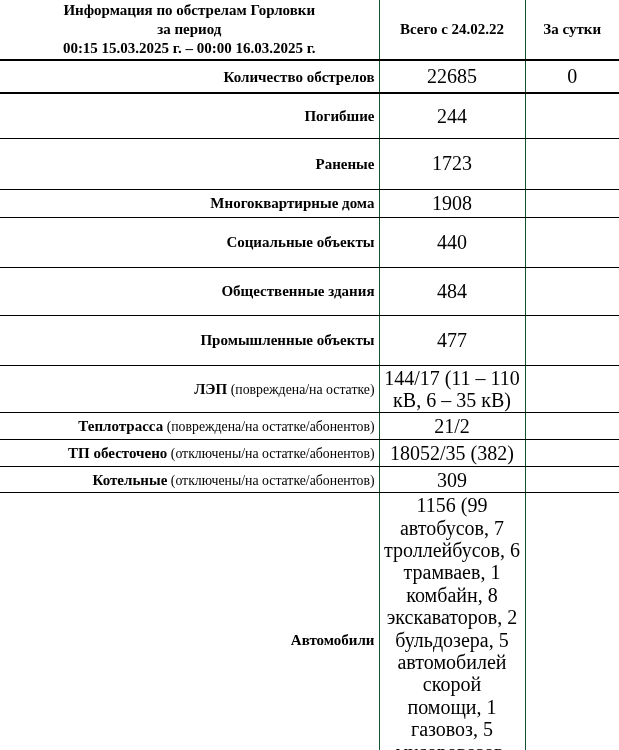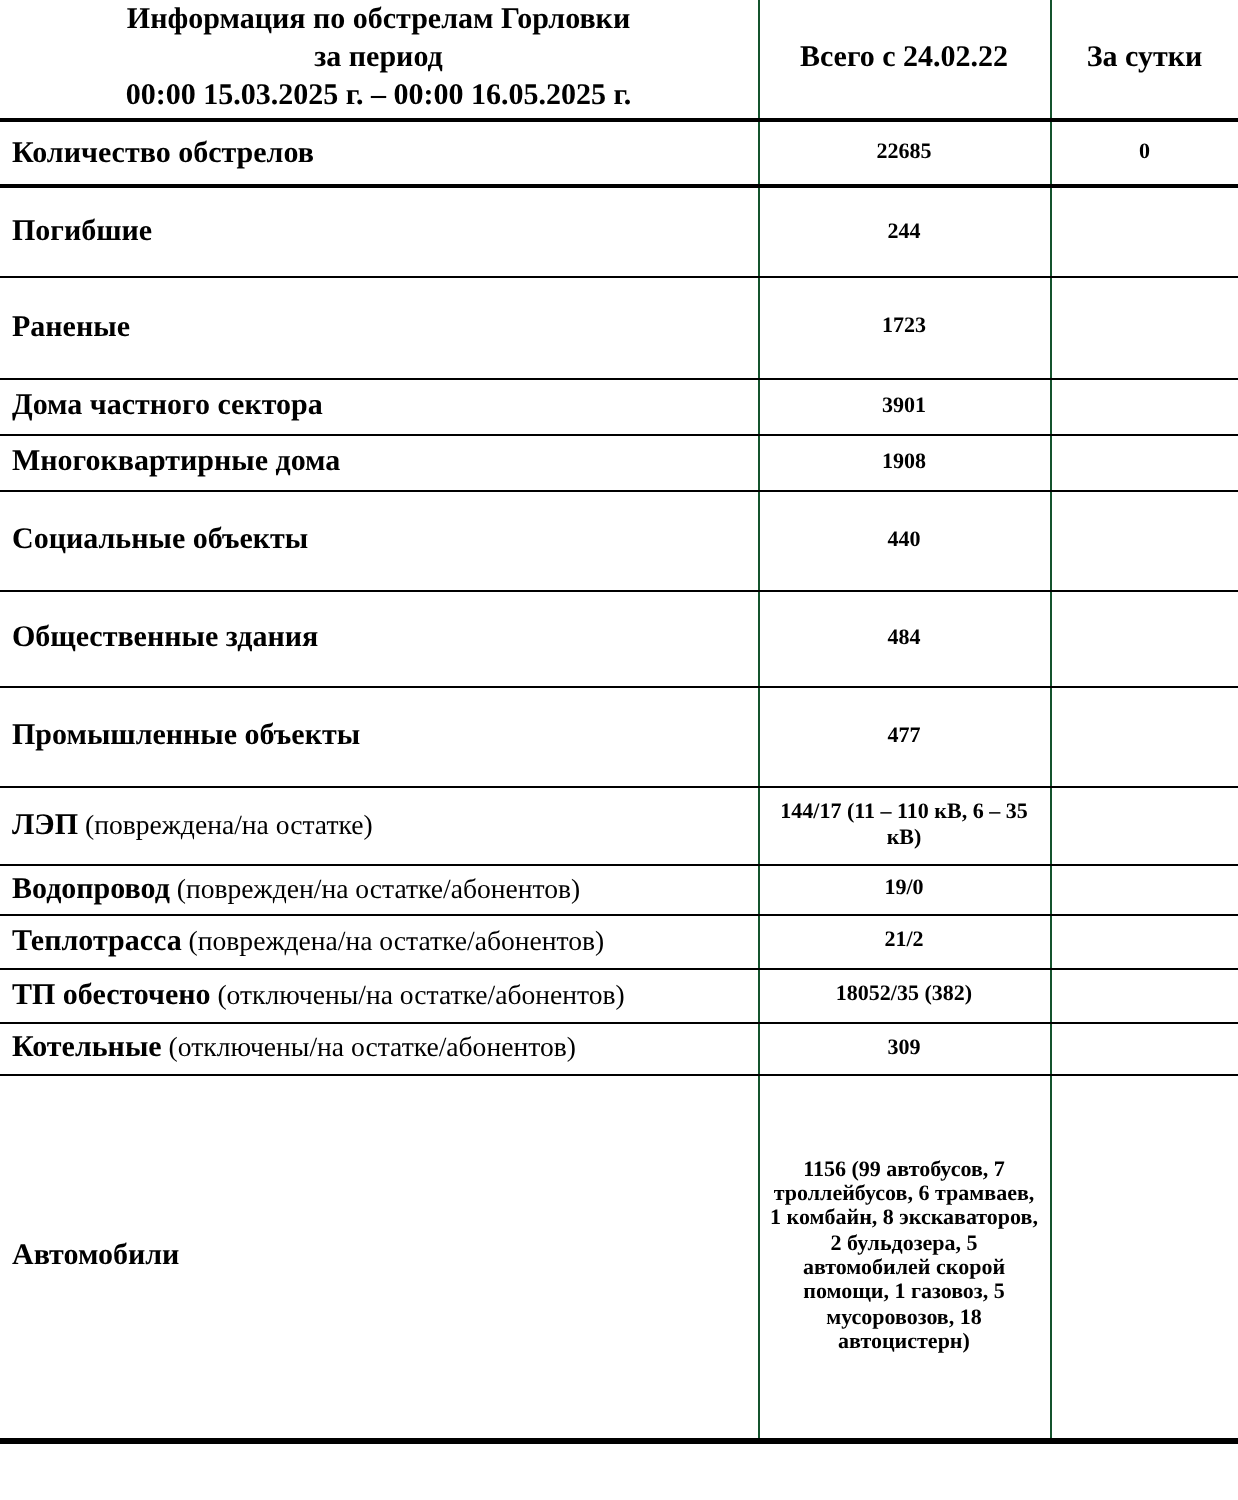"00:00 15.03.2025 г. – 00:00" div { text: 00:00 15.03.2025 г. – 00:00 16.05.2025 -> 00:15 15.03.2025 г. – 00:00 16.03.2025 }
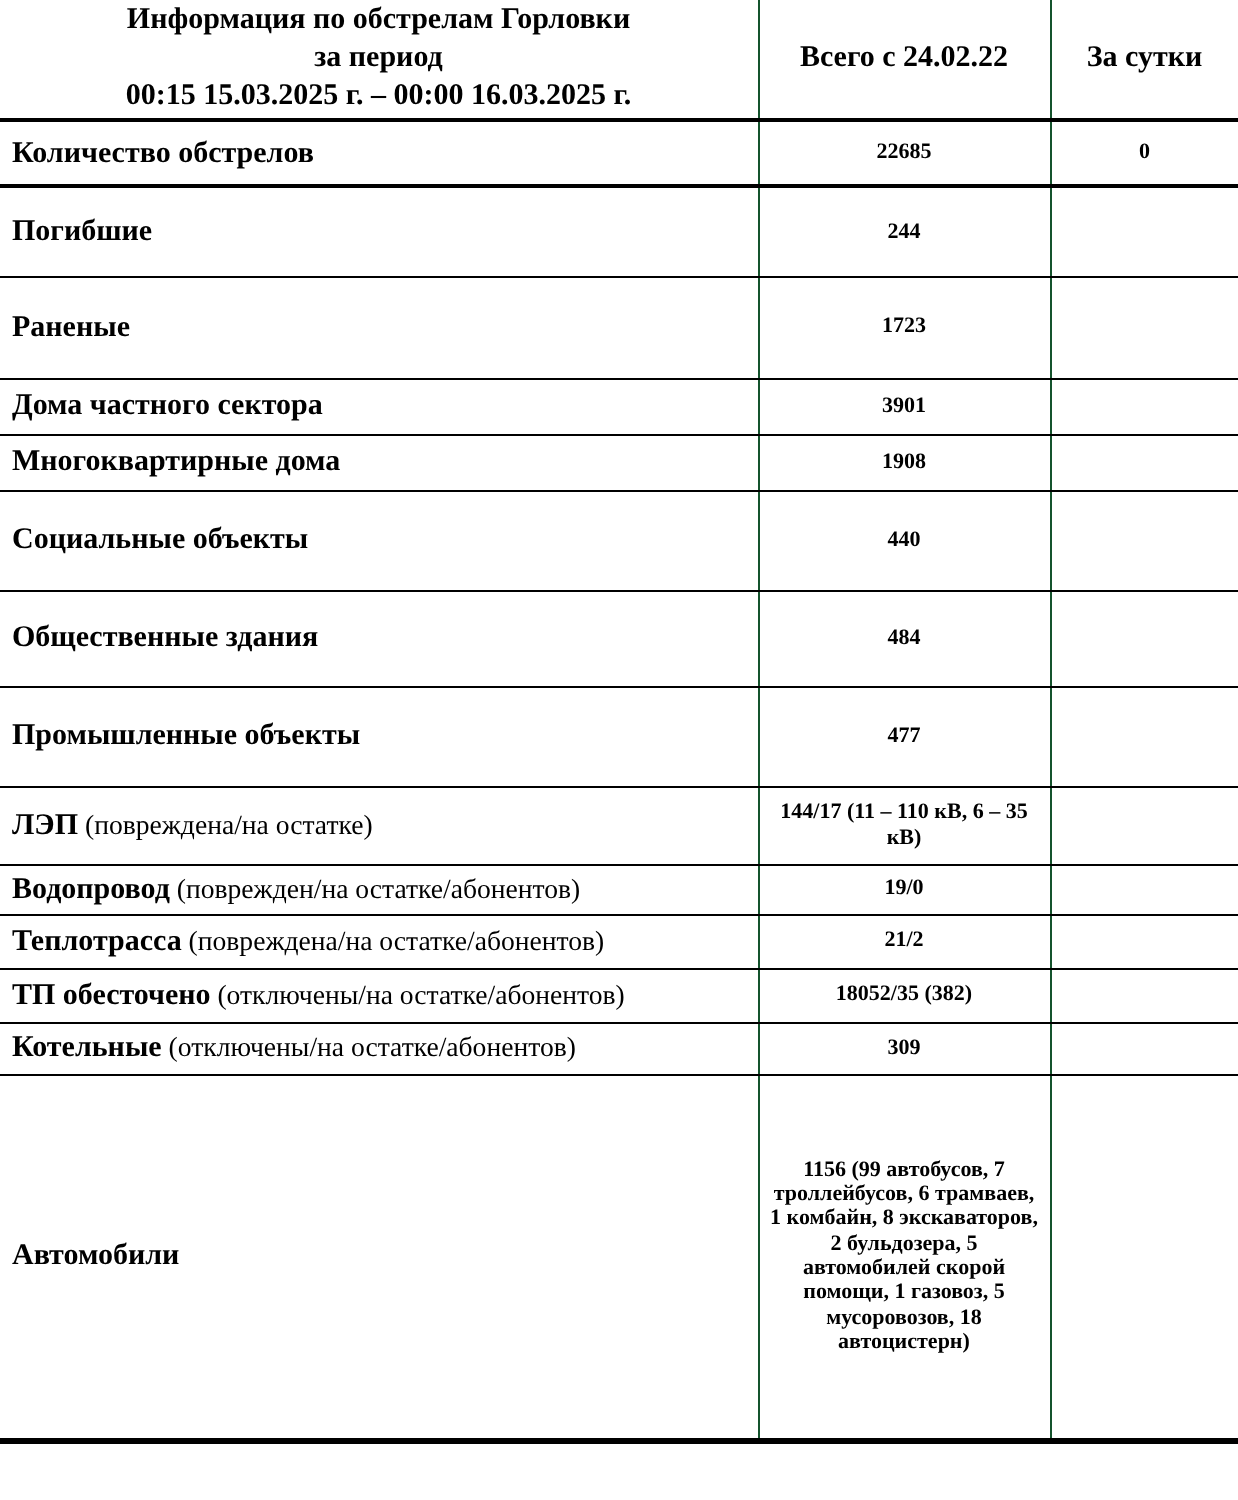"Количество обстрелов" td.c1 { text-align: left -> right }
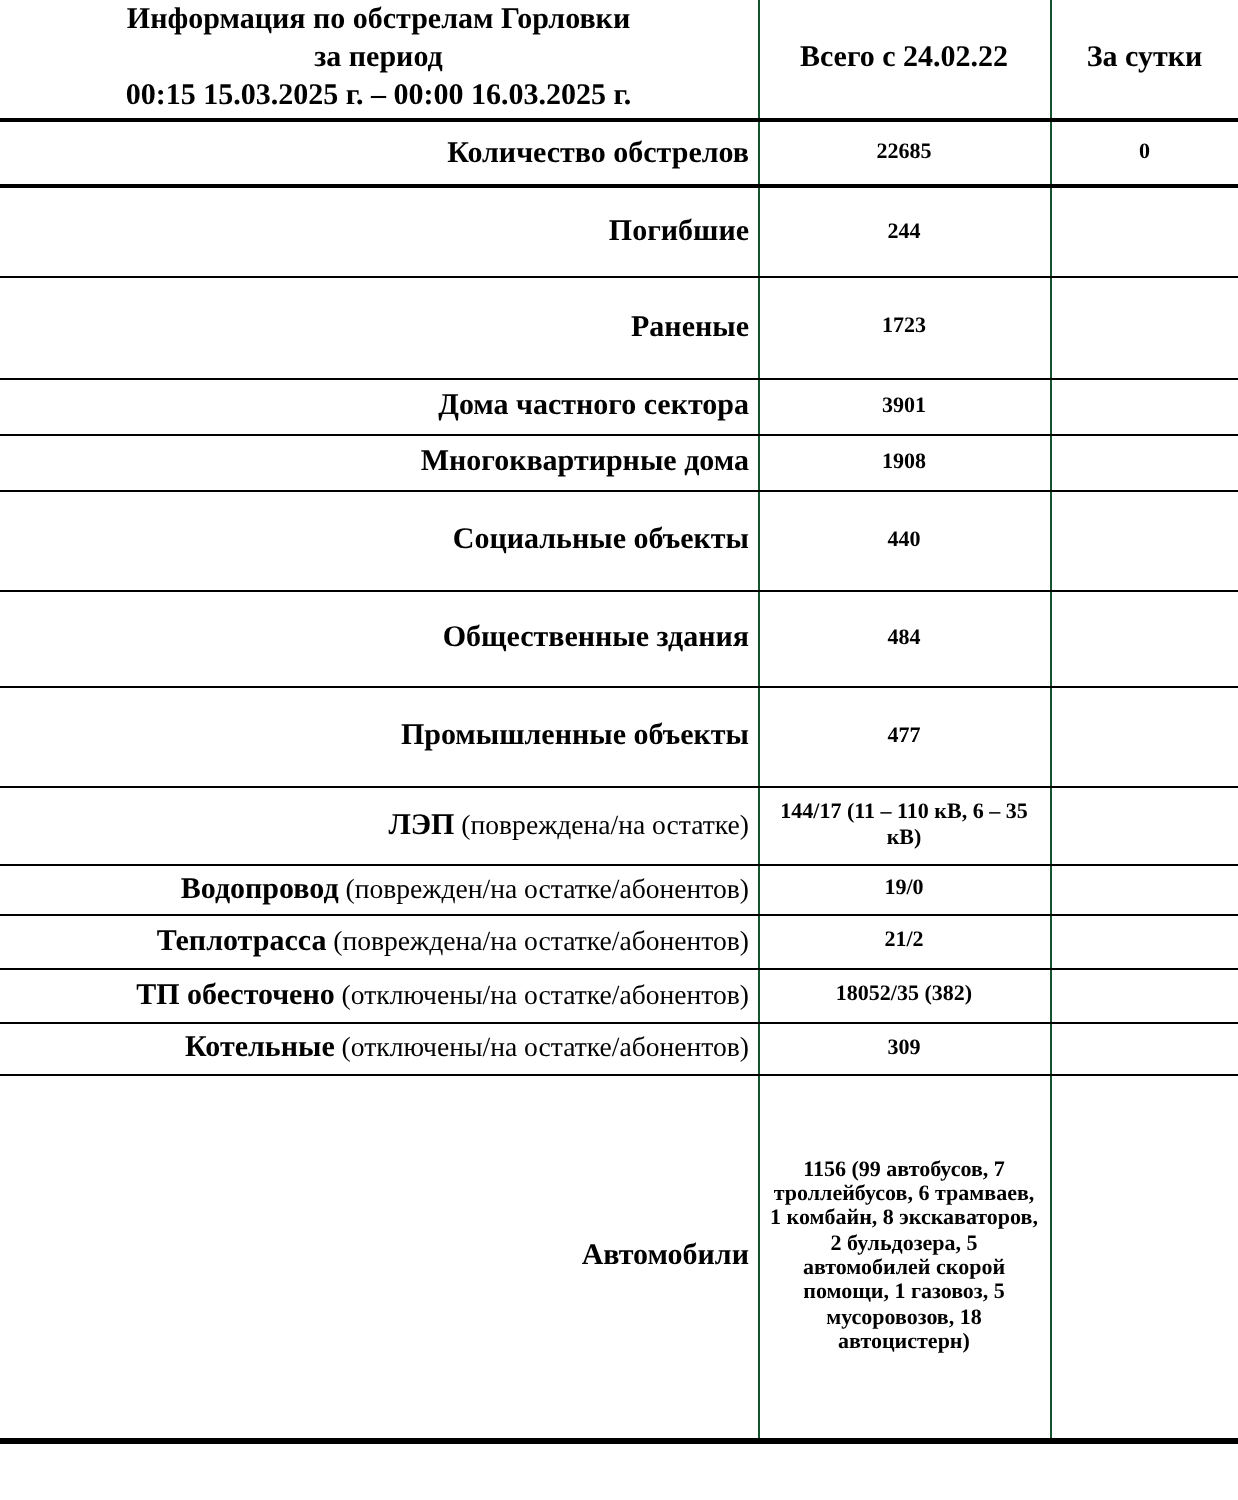"22685" td.val { font-size: 11px -> 20px; font-weight: bold -> normal }
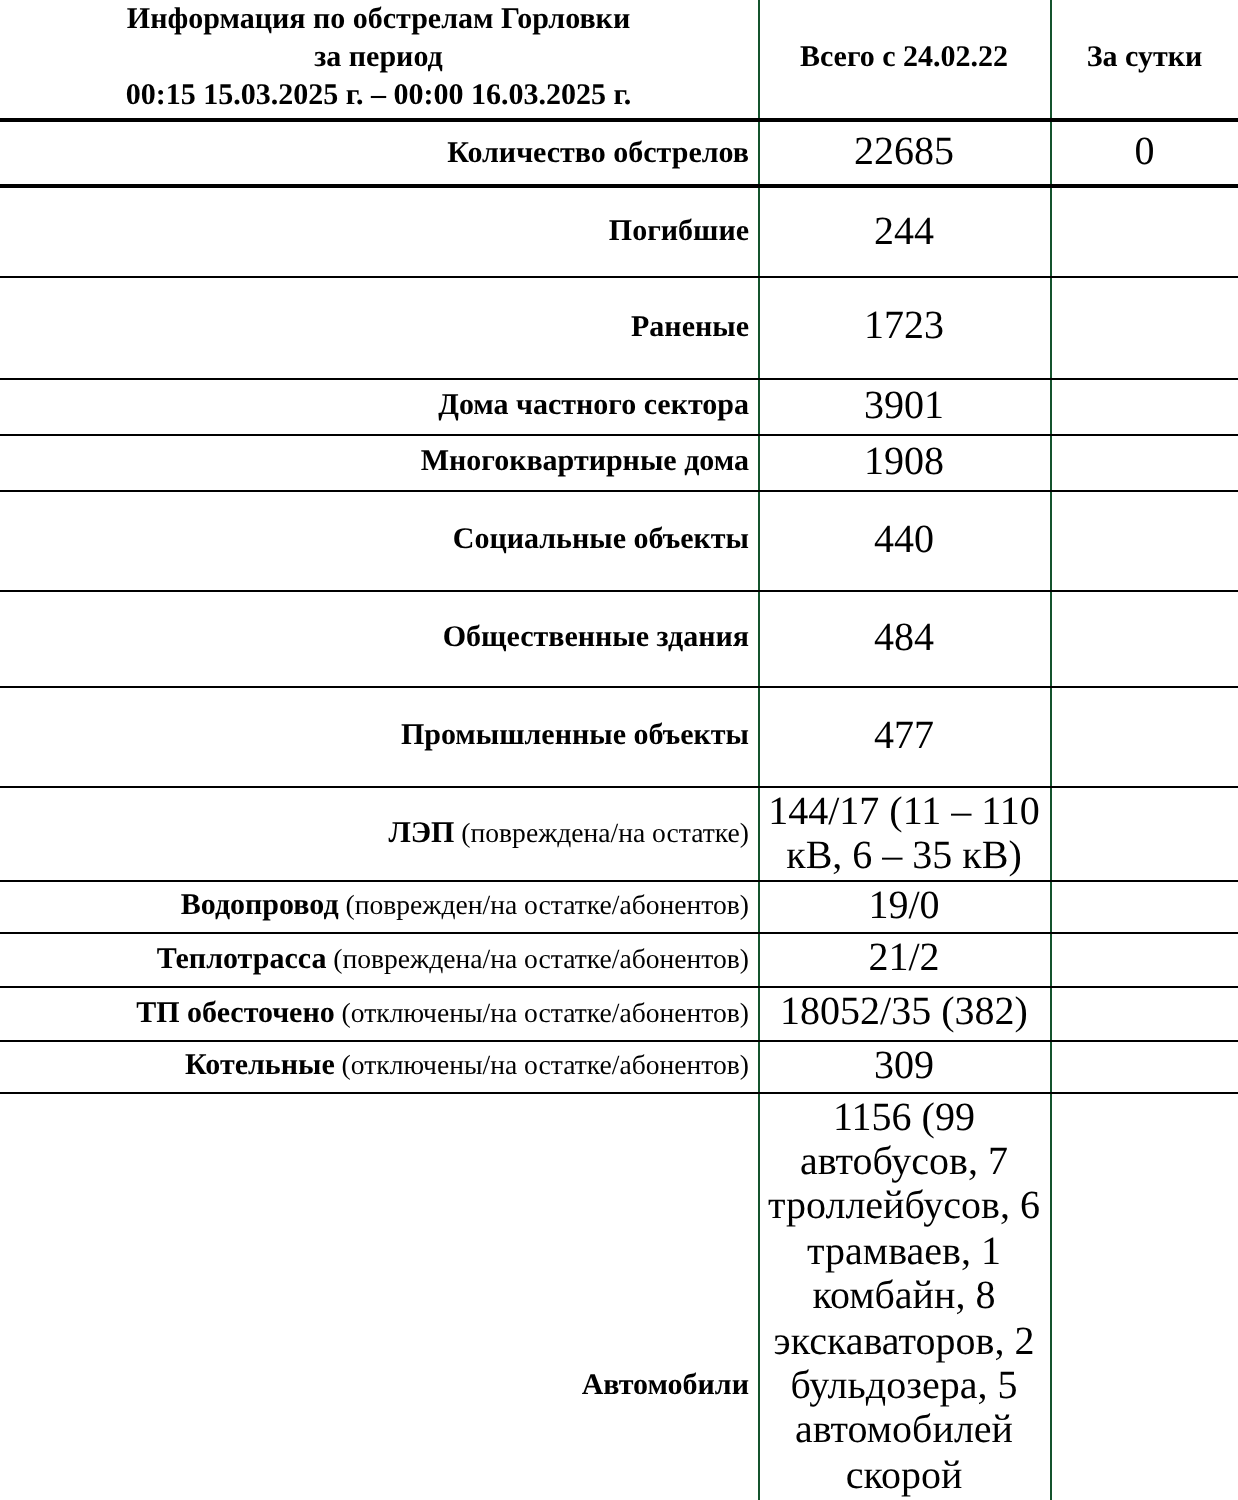"Дома частного сектора" tr { html: <tr> <td><span>Дома частного сектора</span><span></span></td> <td>3901</td> <td></td> </tr> -> none }
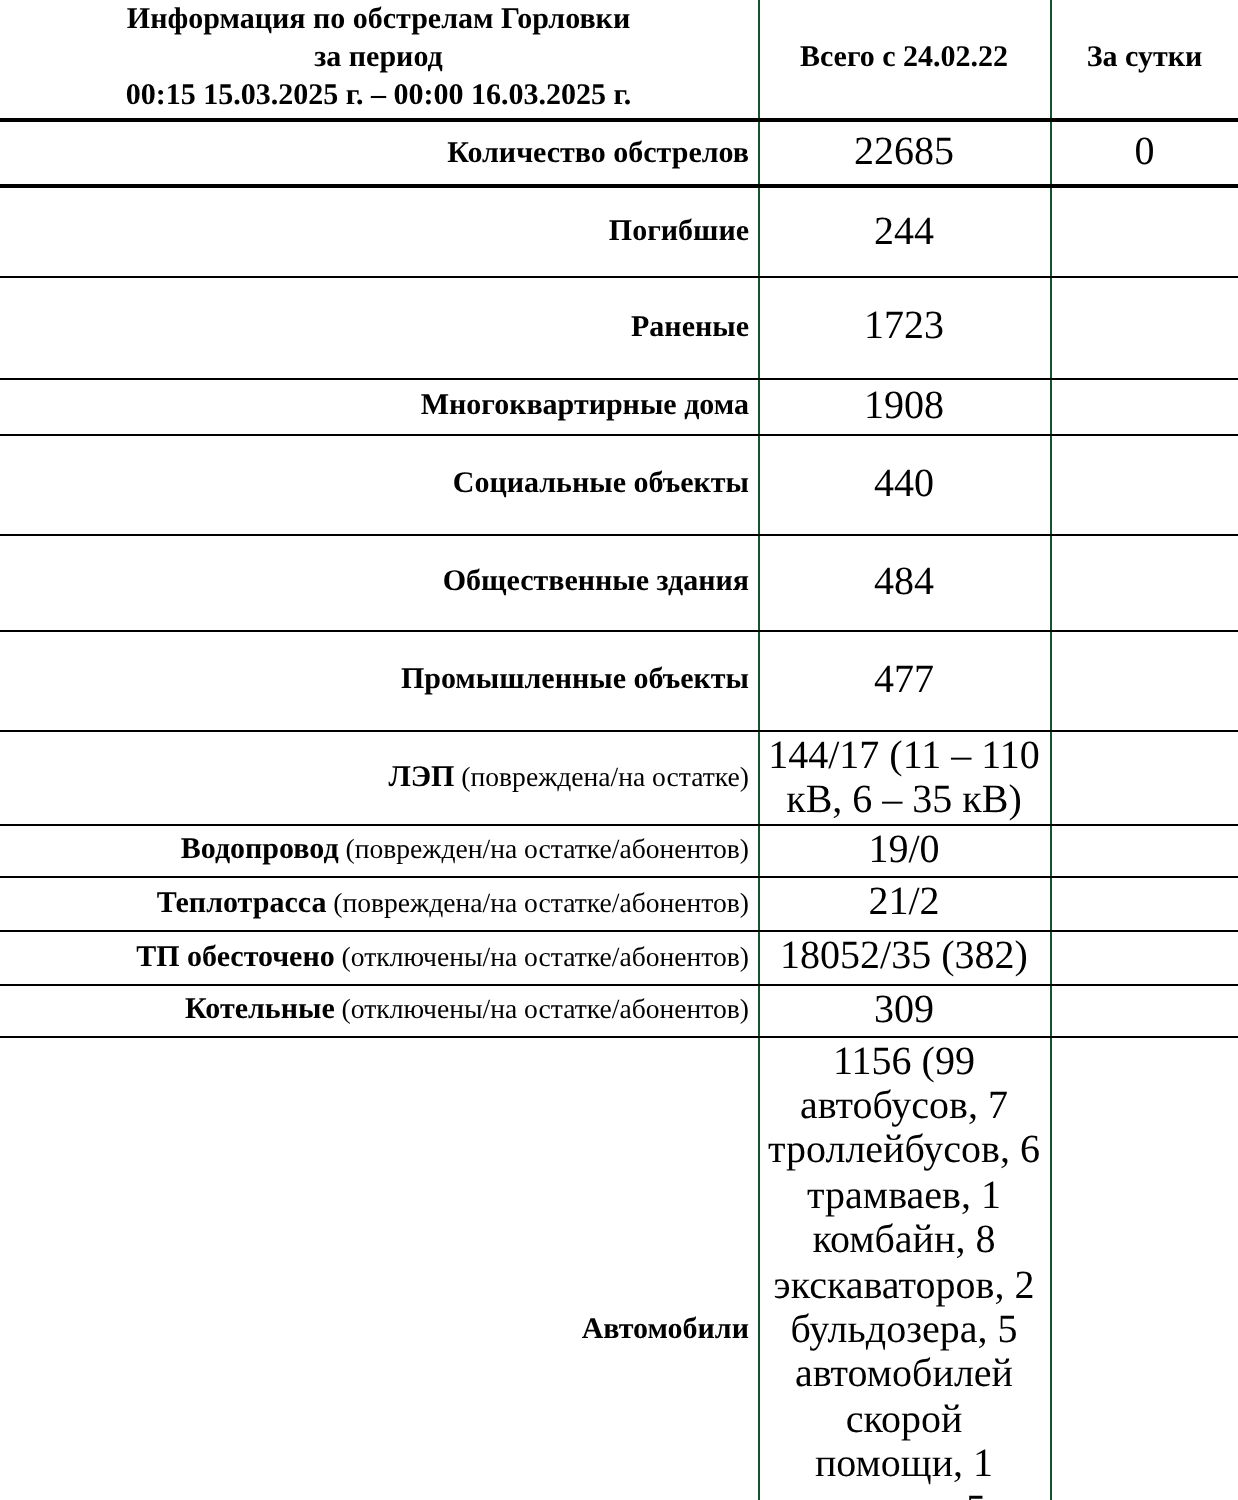"Водопровод (поврежден/на" tr { html: <tr> <td><span>Водопровод</span><span> (поврежден/на остатке/абонентов)</span></td> <td>19/0</td> <td></td> </tr> -> none }
